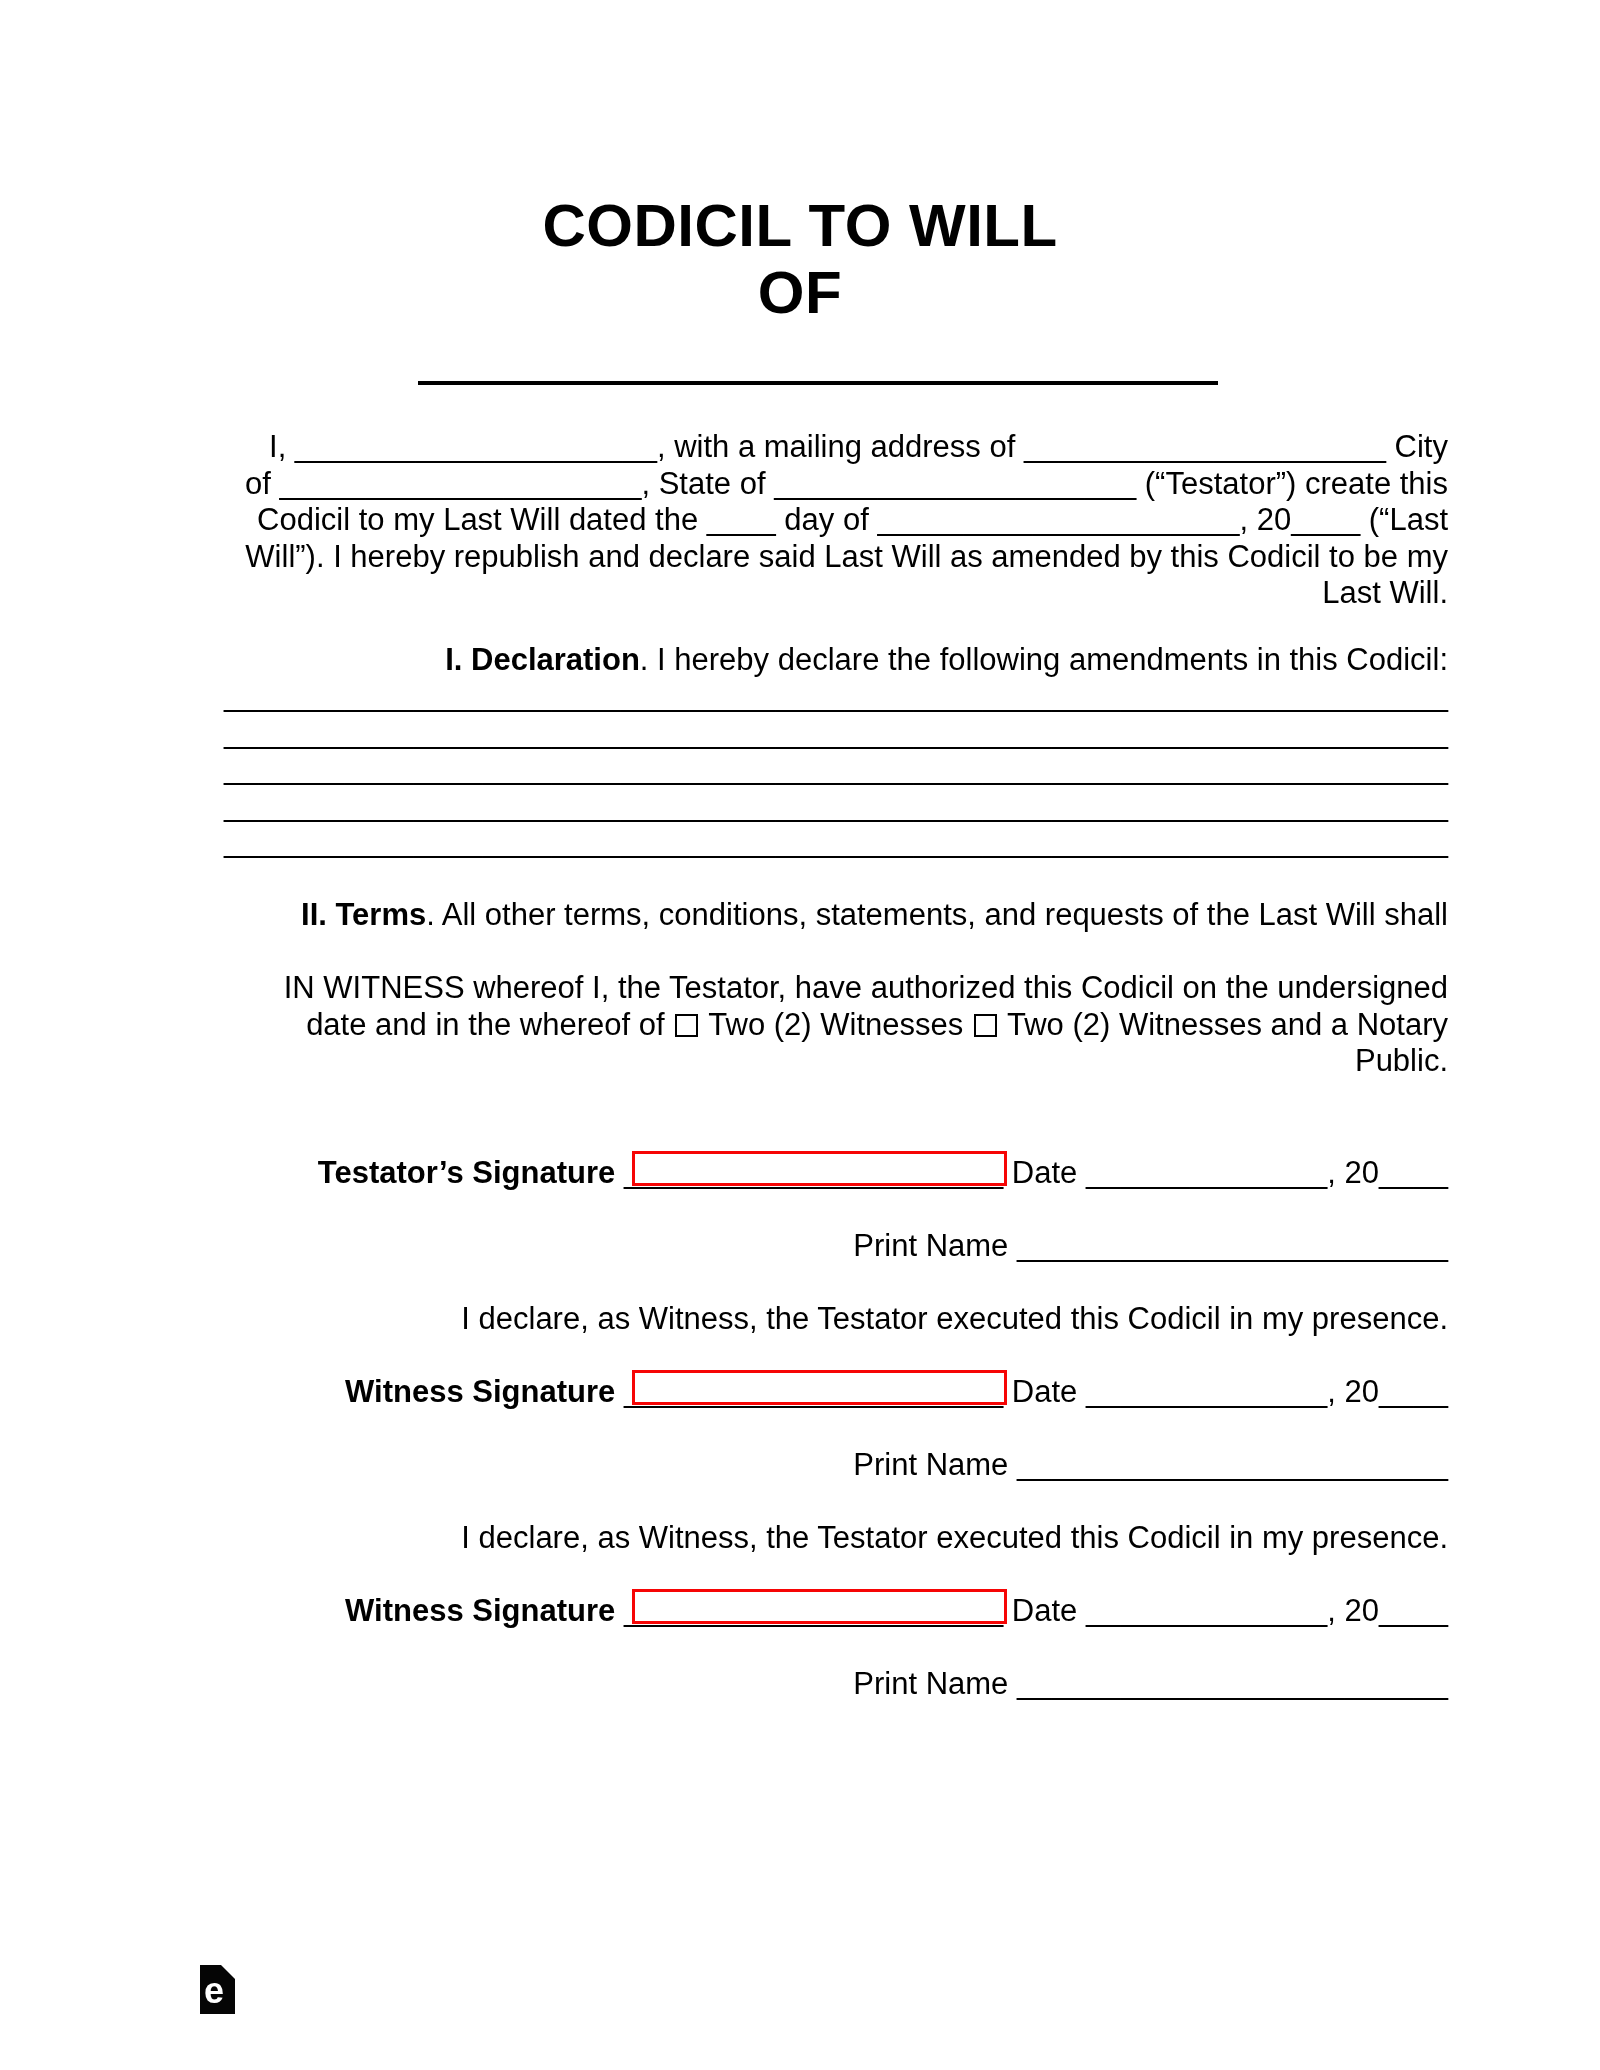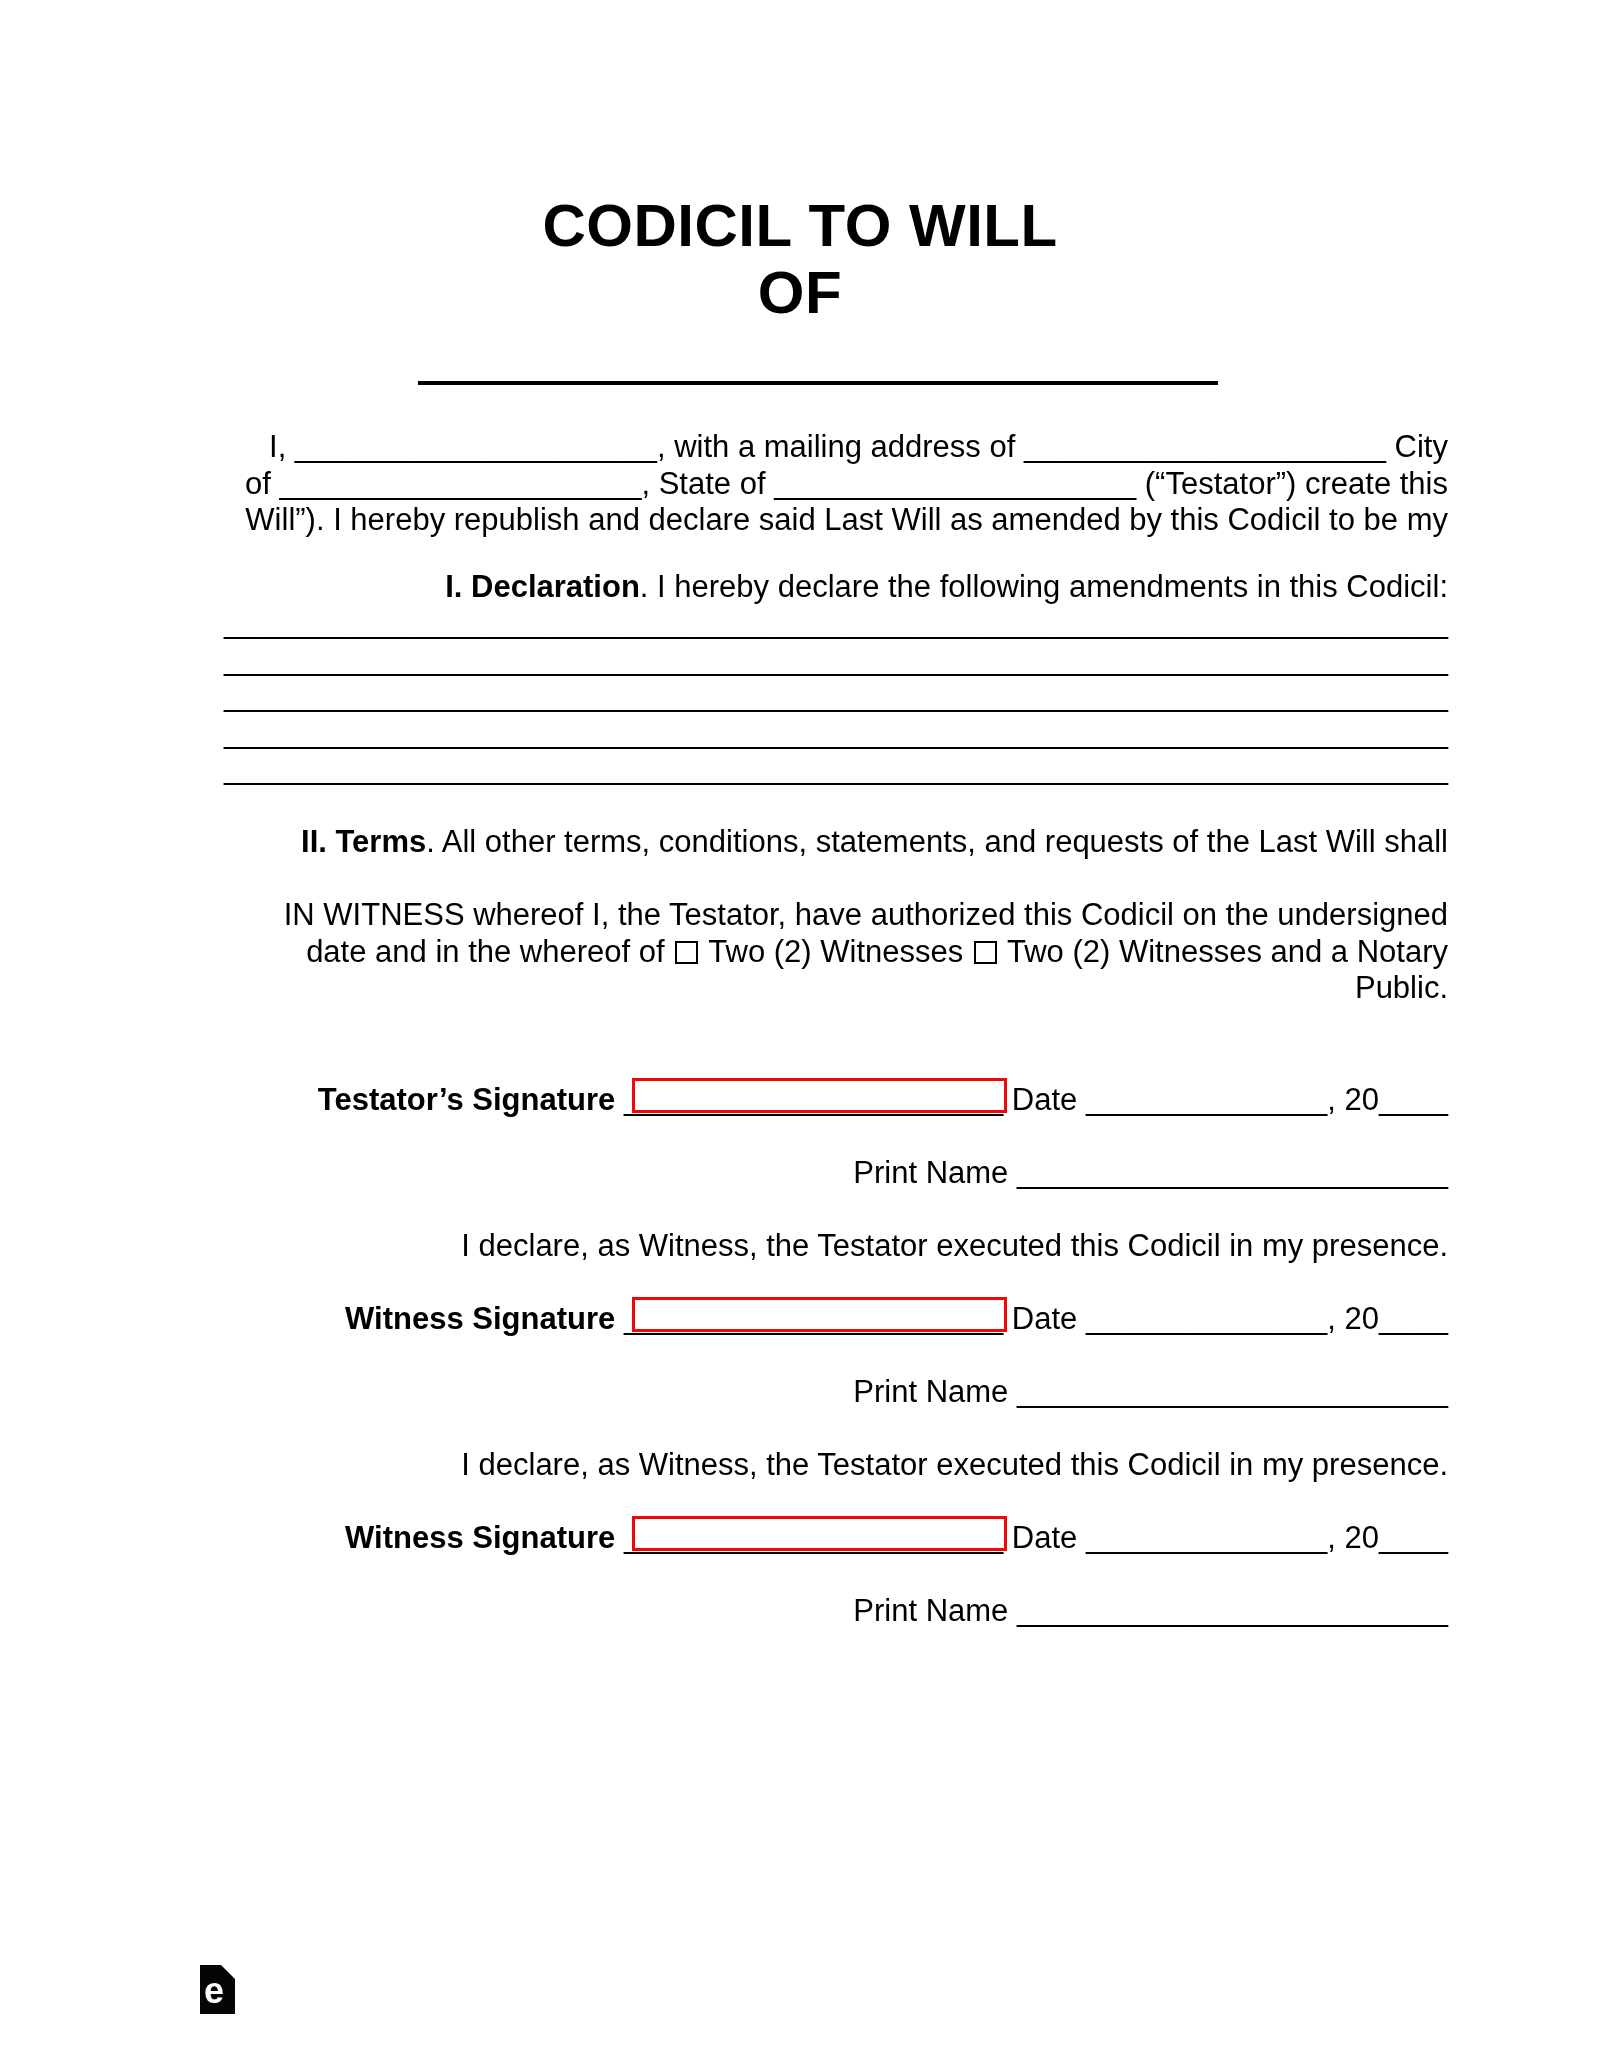"Codicil to my Last Will" div.line { html: none -> <div>Codicil to my Last Will dated the ____ day of _____________________, 20____ (“Last</div> }
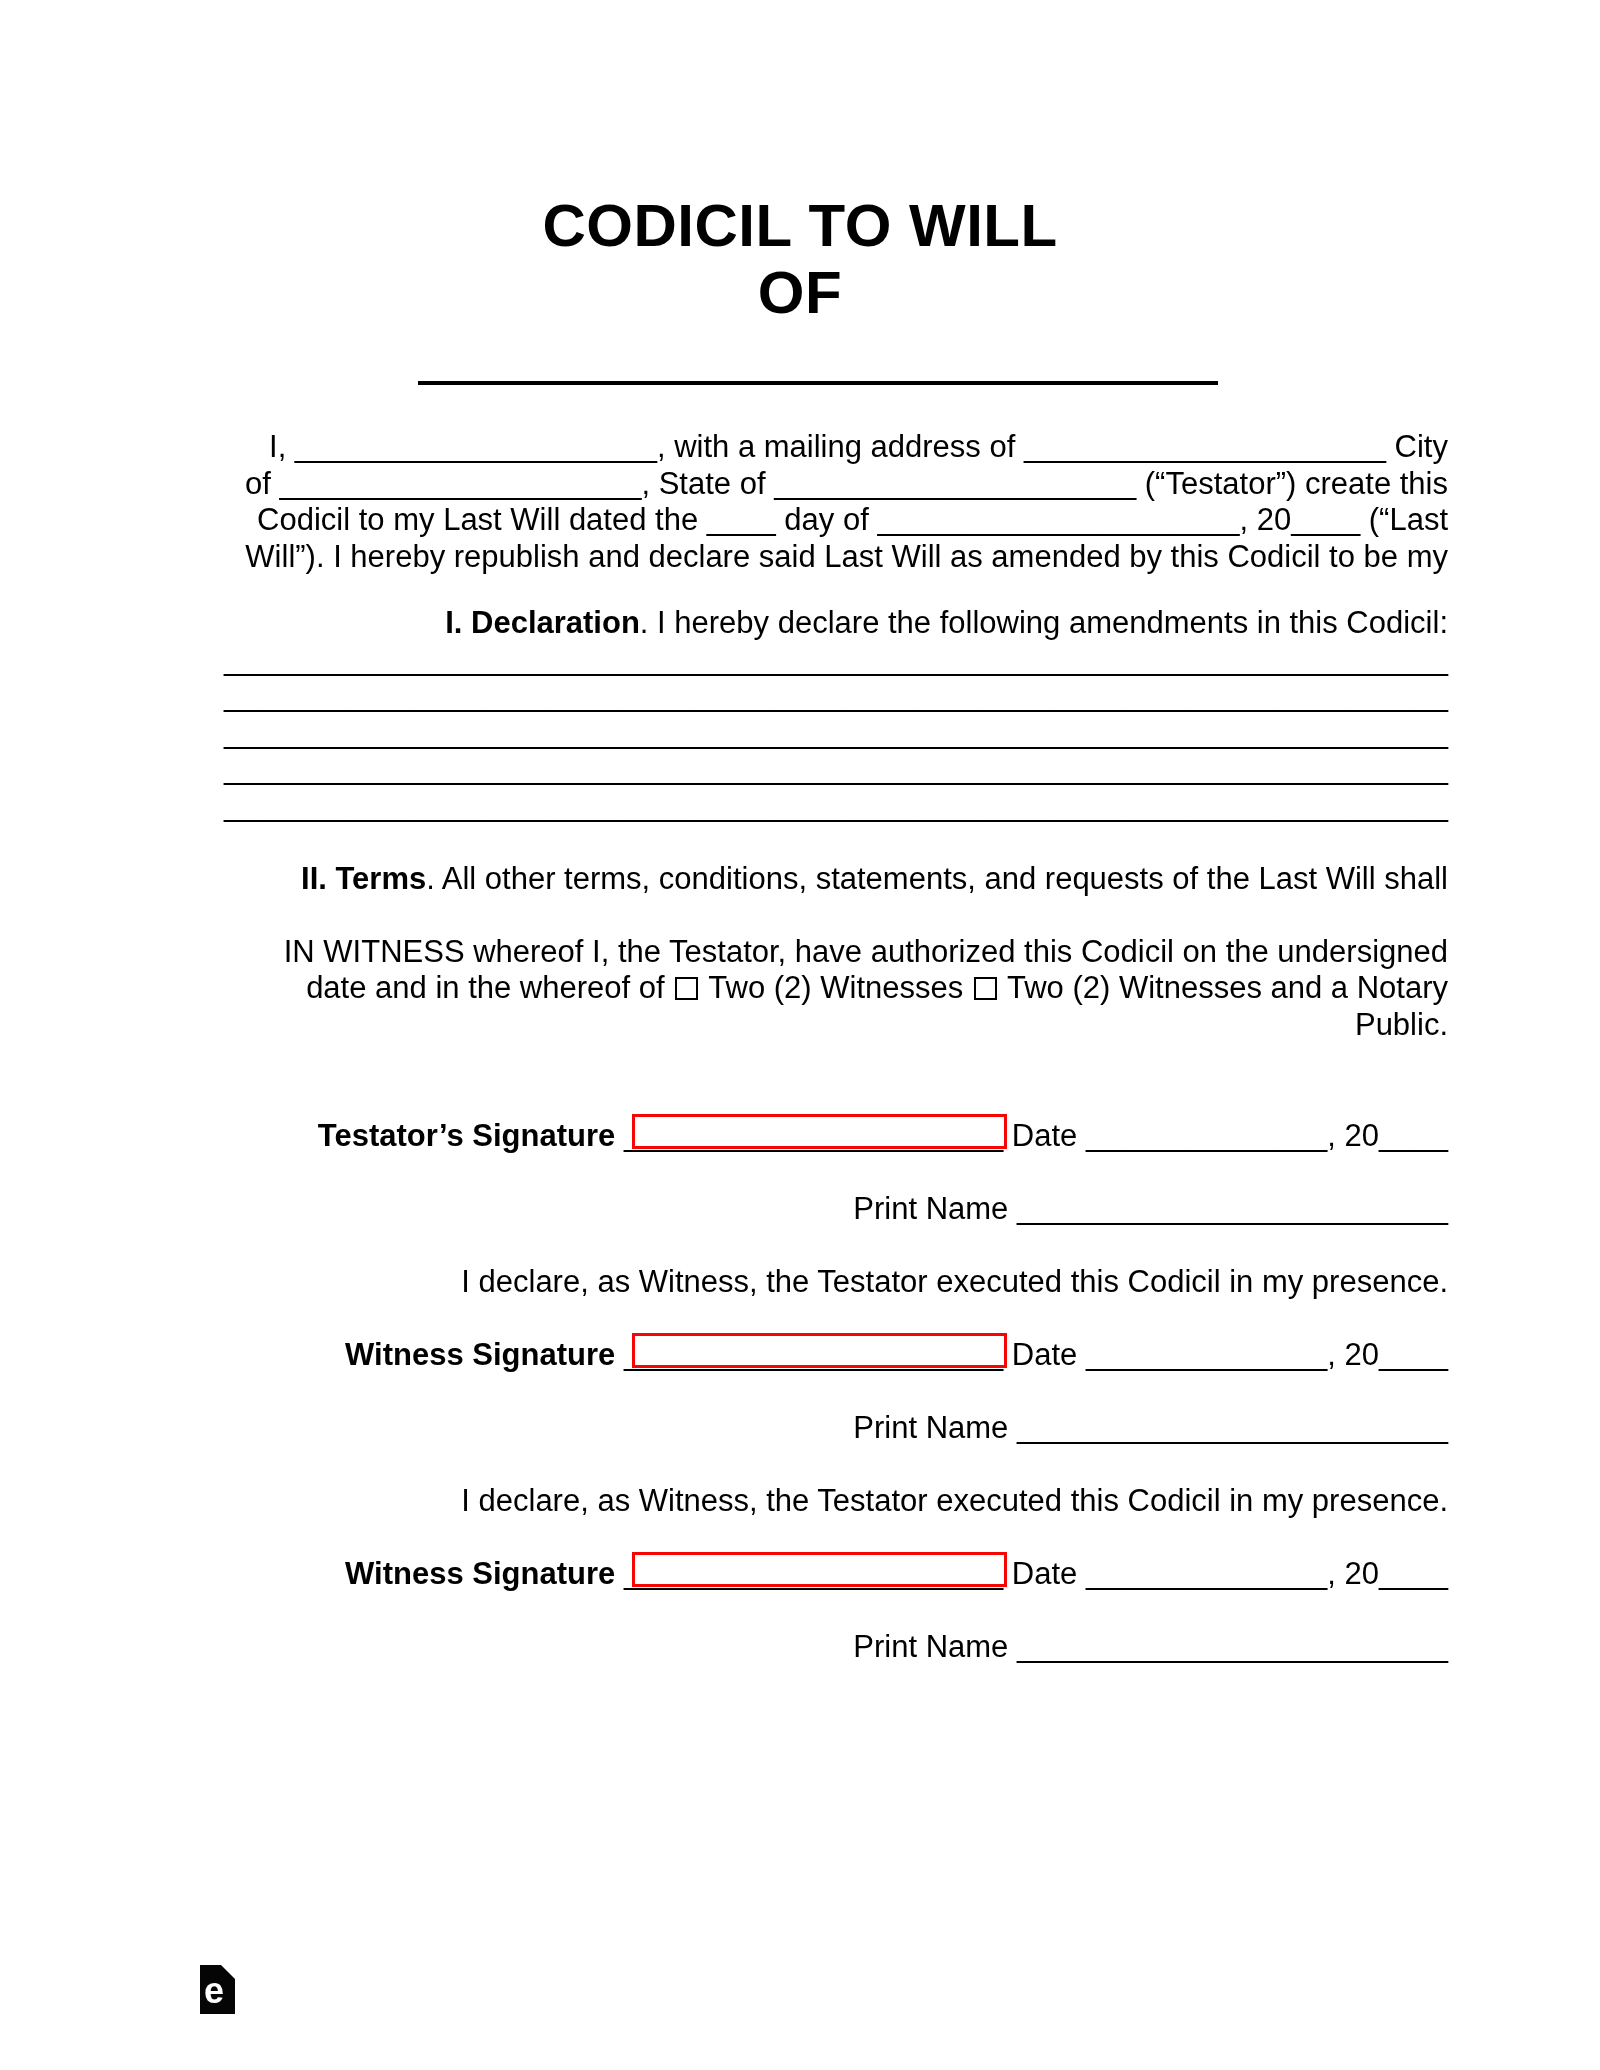"Last Will." div.line { html: none -> <div>Last Will.</div> }
